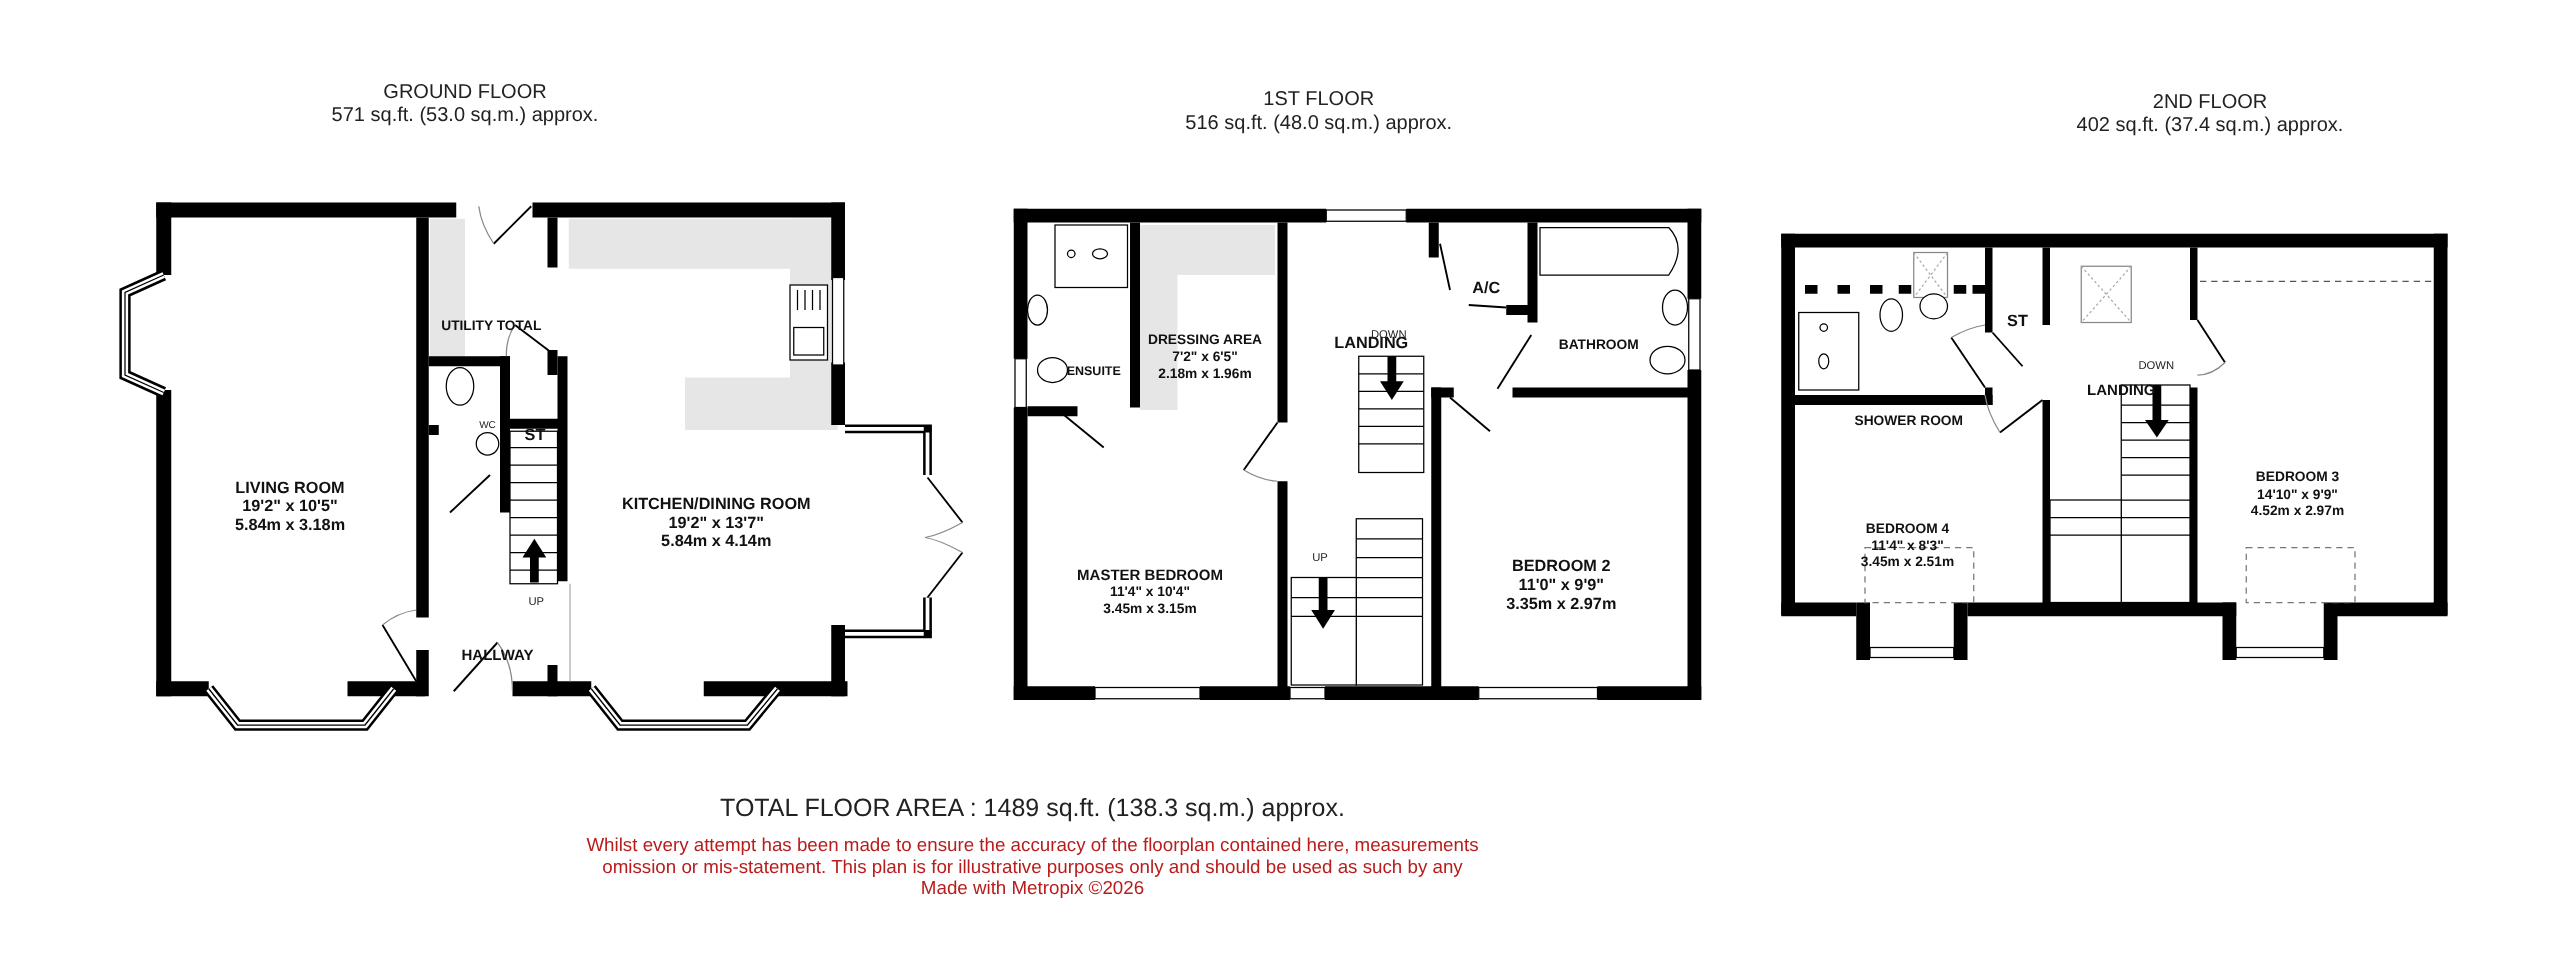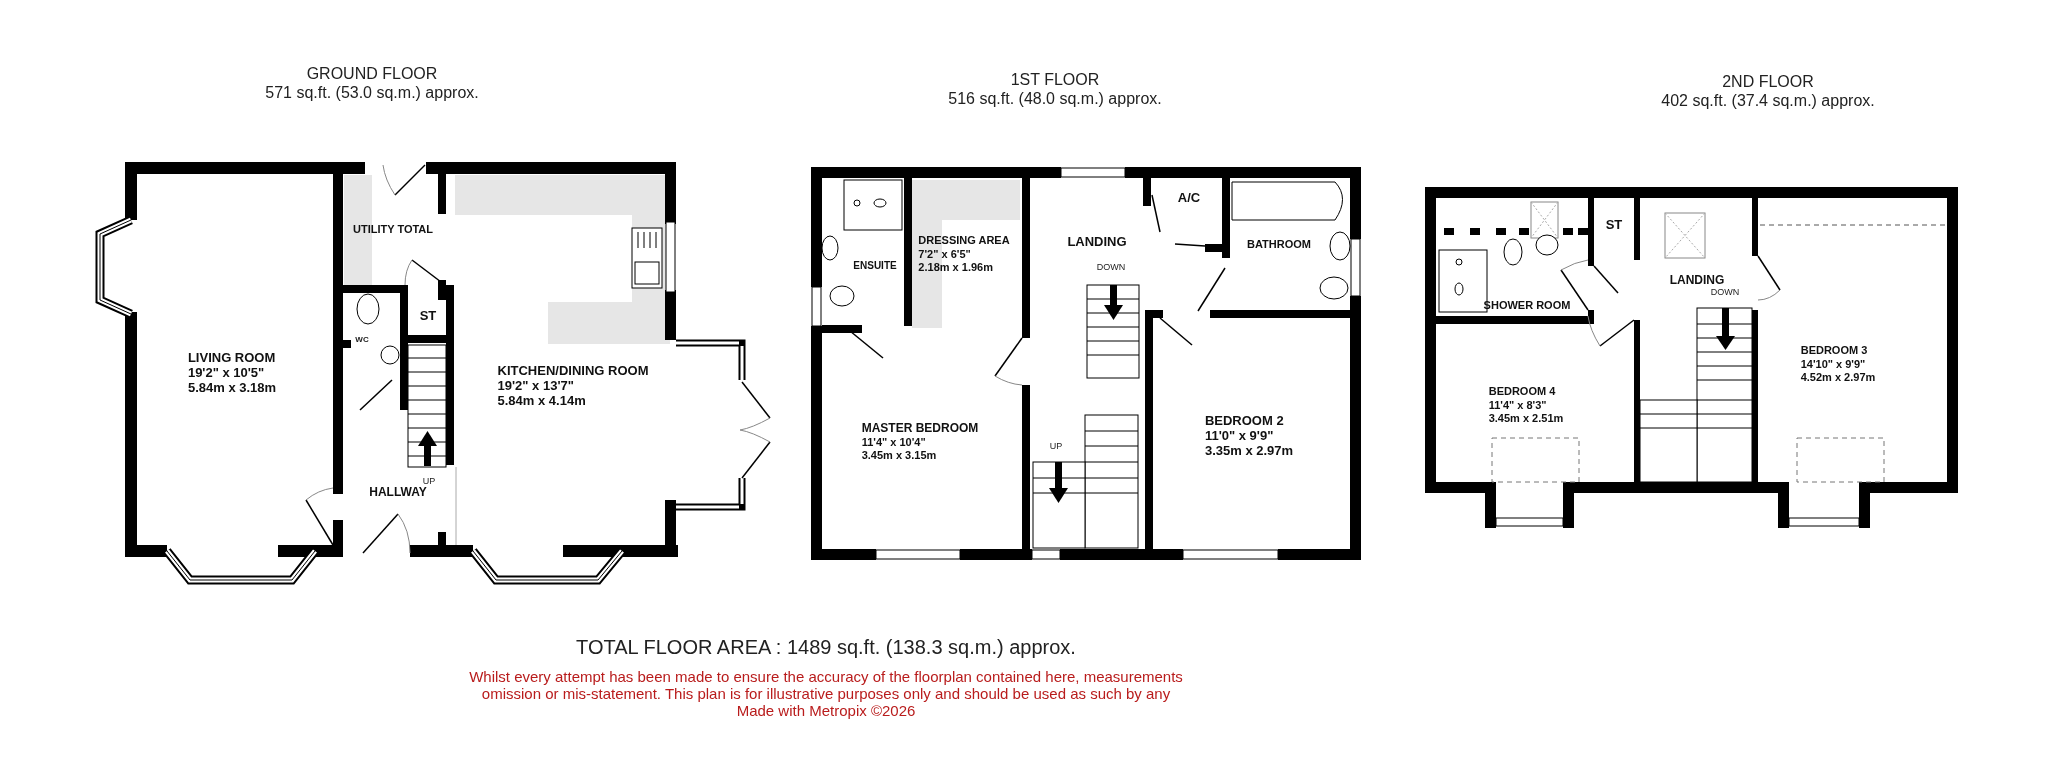"A/C" .room-label { margin-top: none -> 32px; text-align: left -> center }
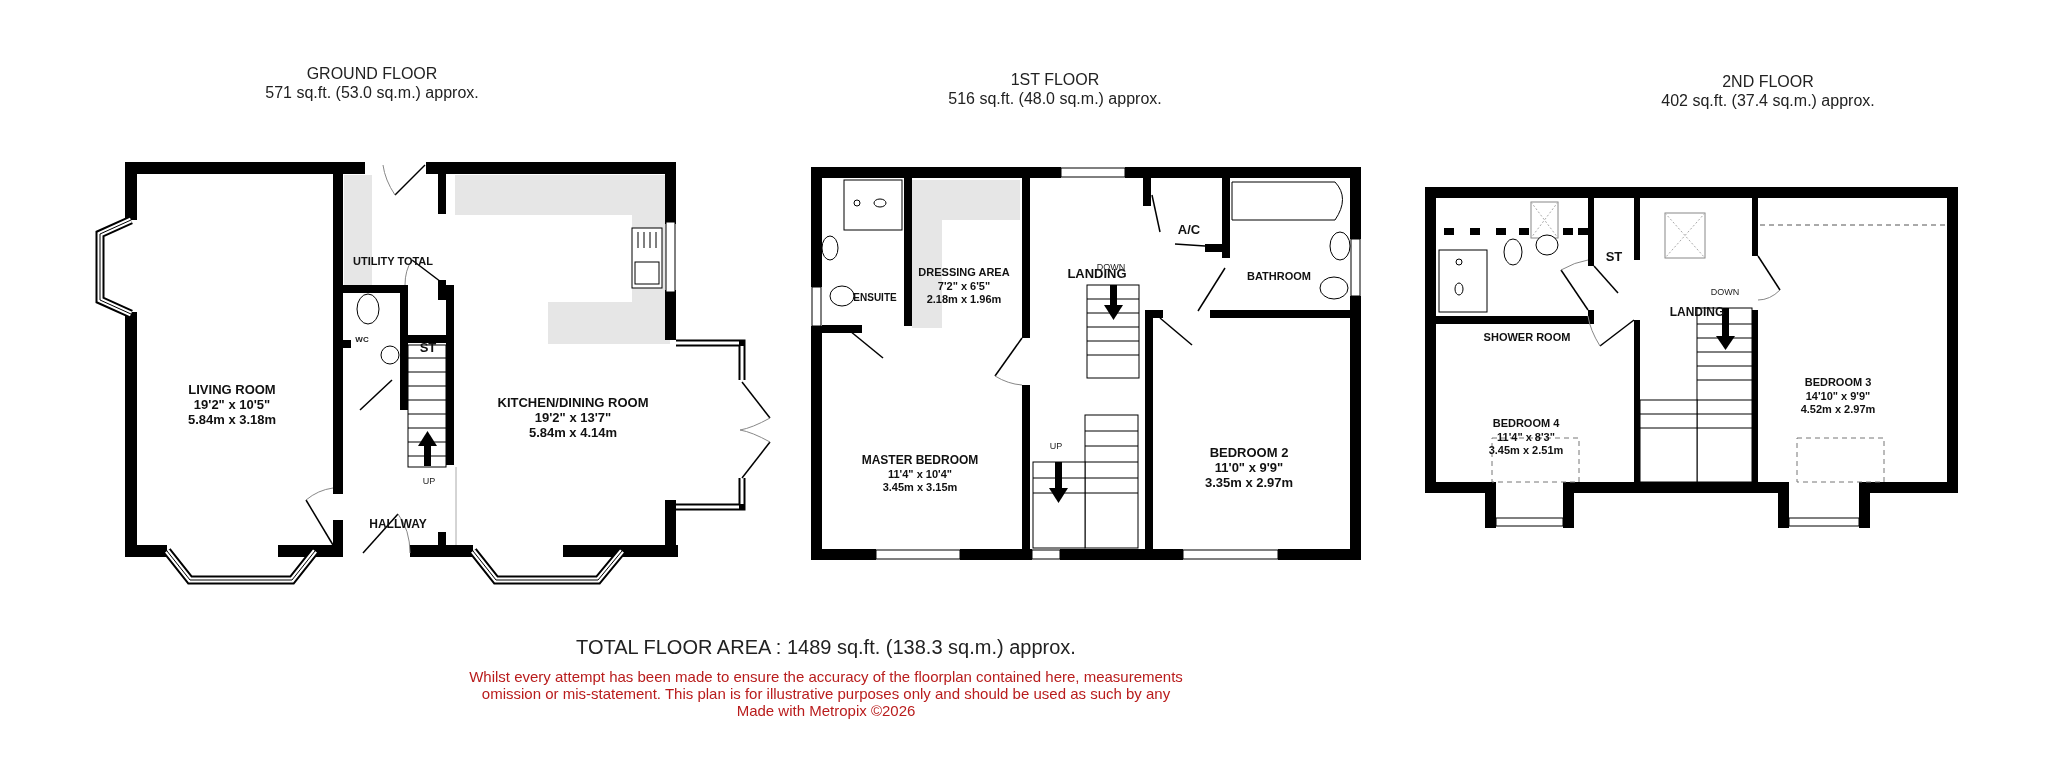"WC" div.tiny { font-weight: bold -> normal; left: 362px -> 390px }
